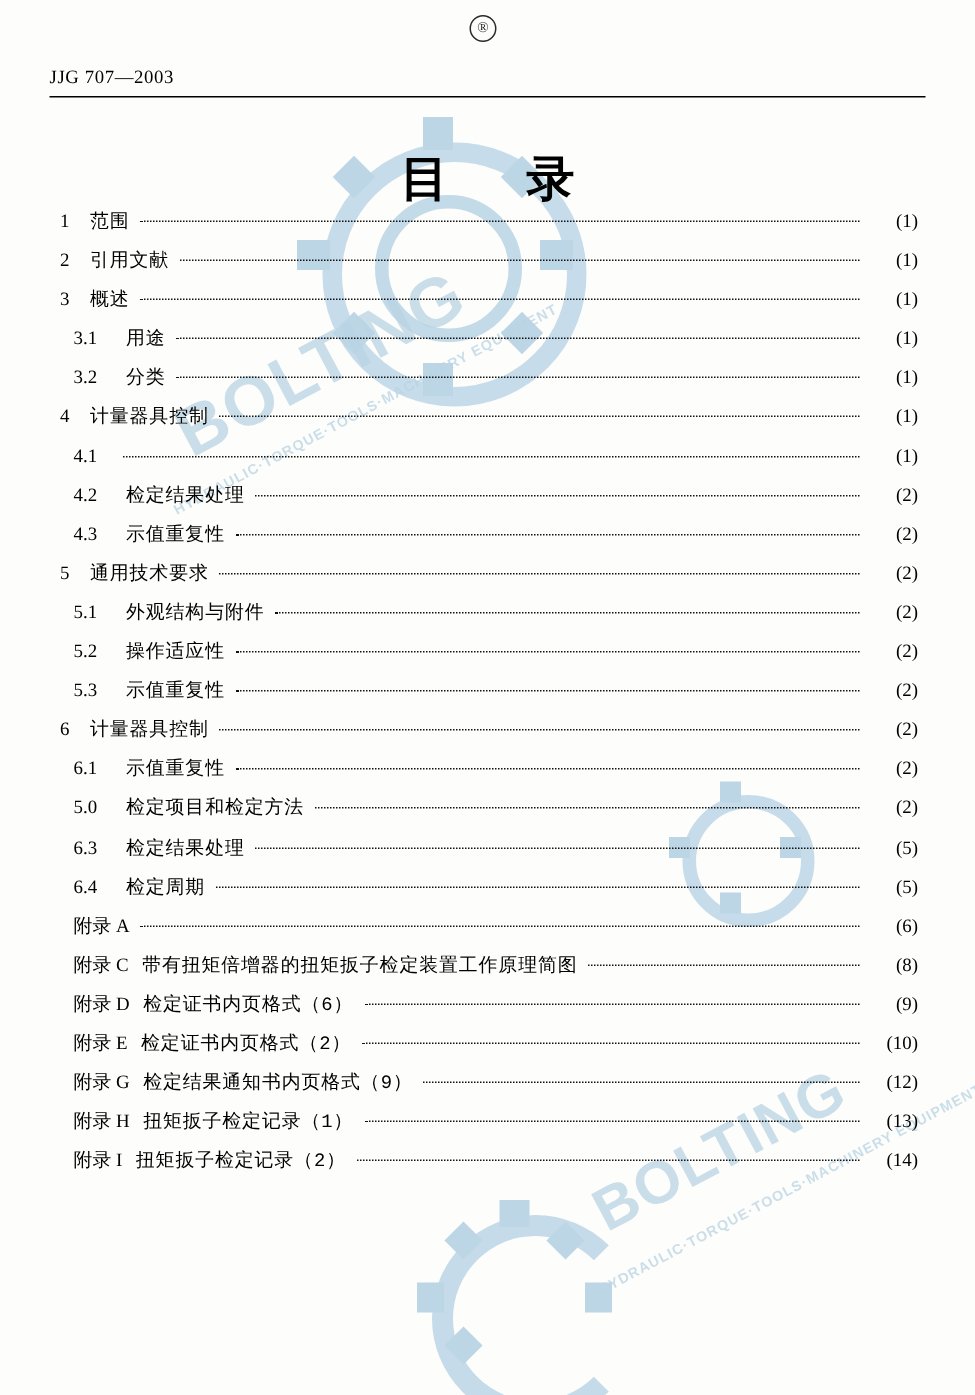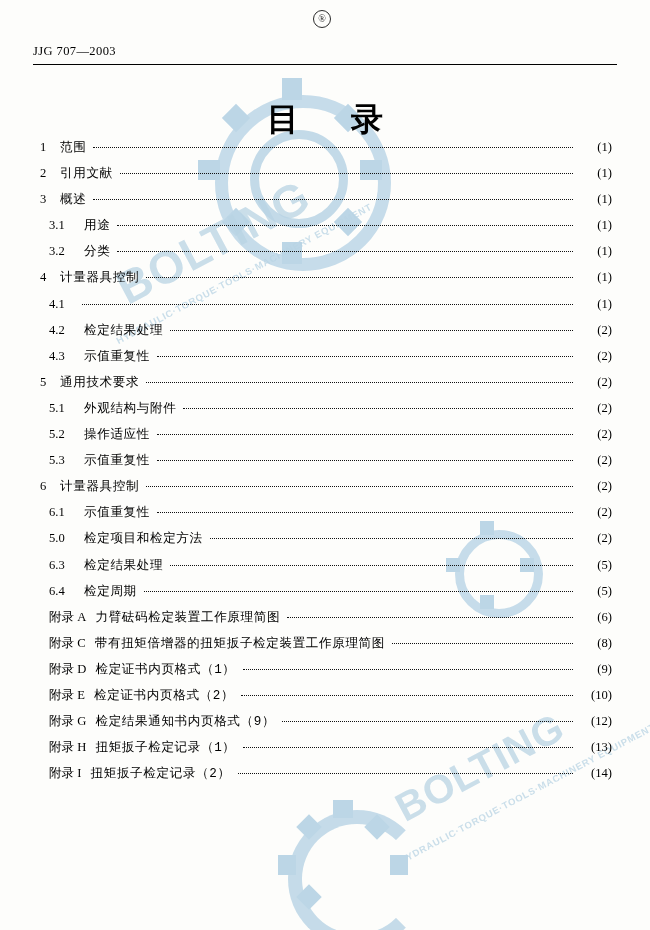"力臂砝码检定装置工作原理简图" span.toc-label { html: <span>力臂砝码检定装置工作原理简图</span> -> none }
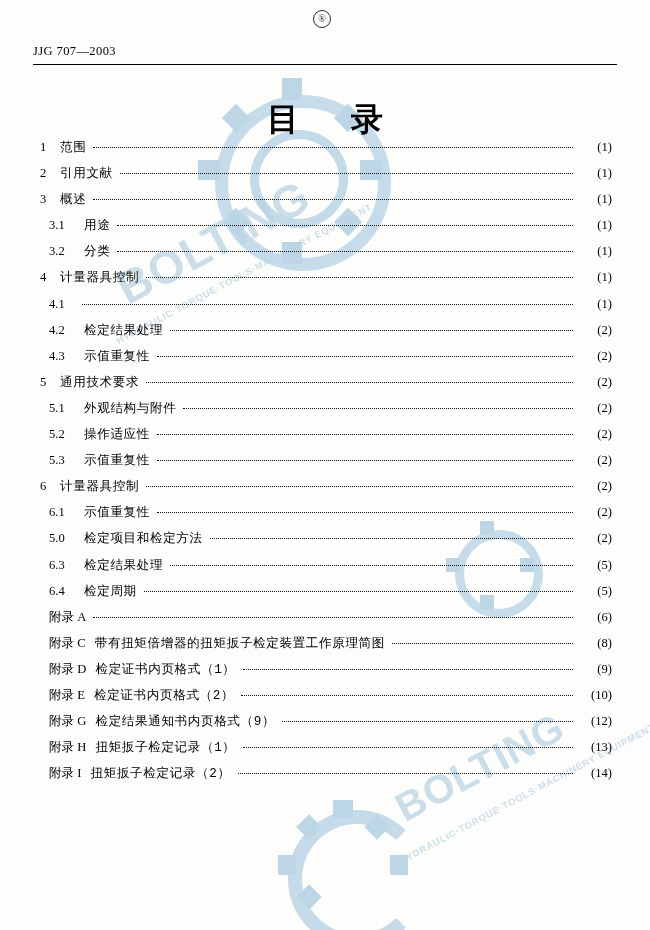"检定证书内页格式（1）" span.toc-label { text: 1 -> 6 }
